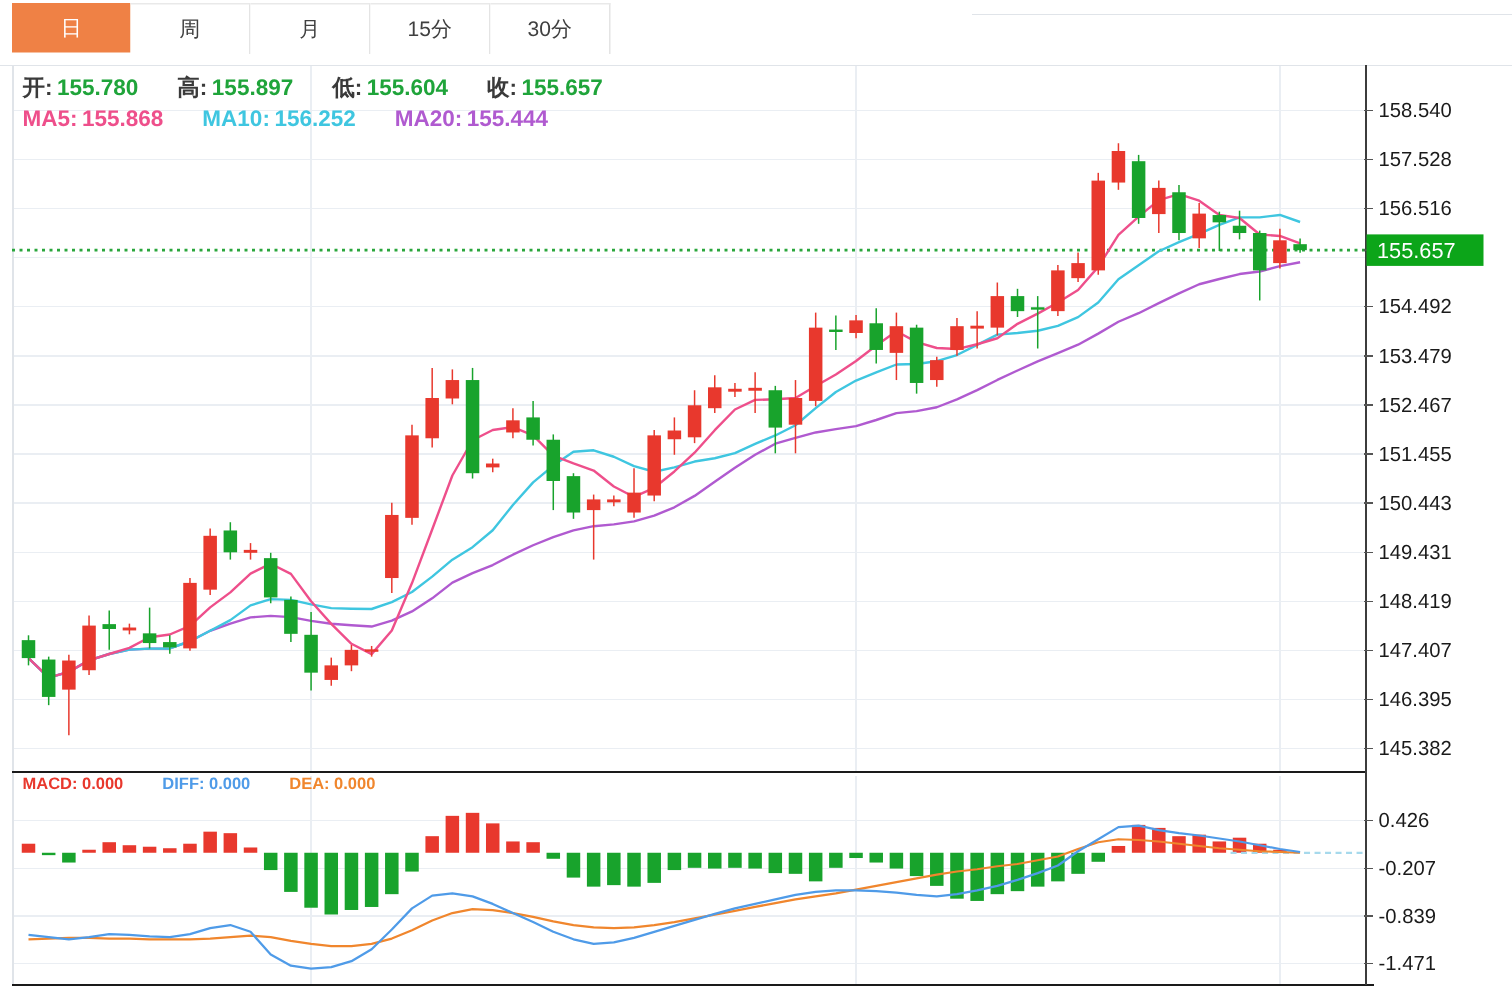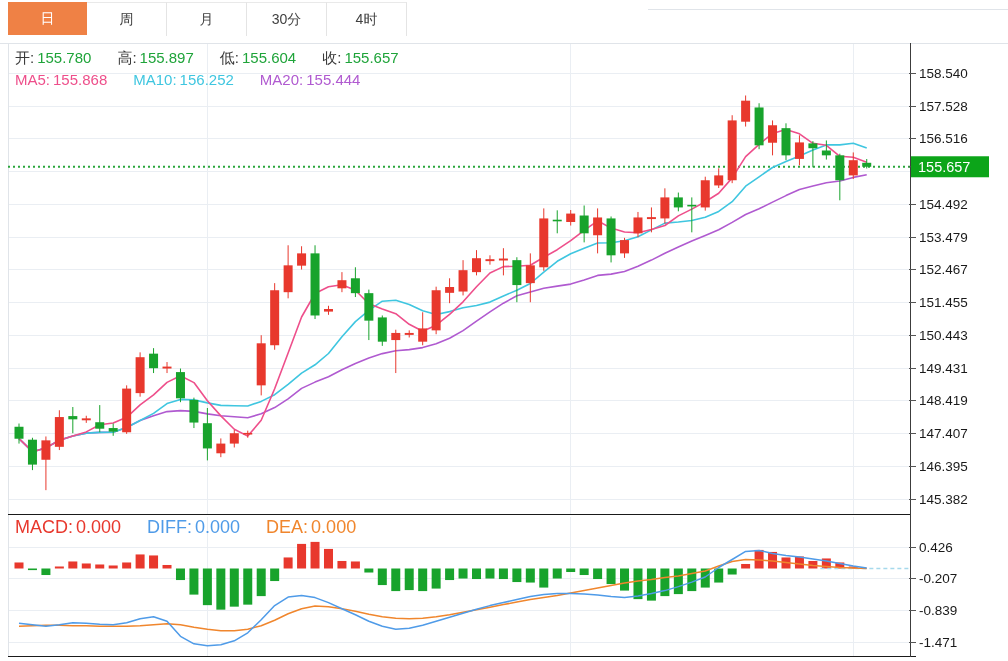"15分" div.tab { html: none -> <div>15分</div> }
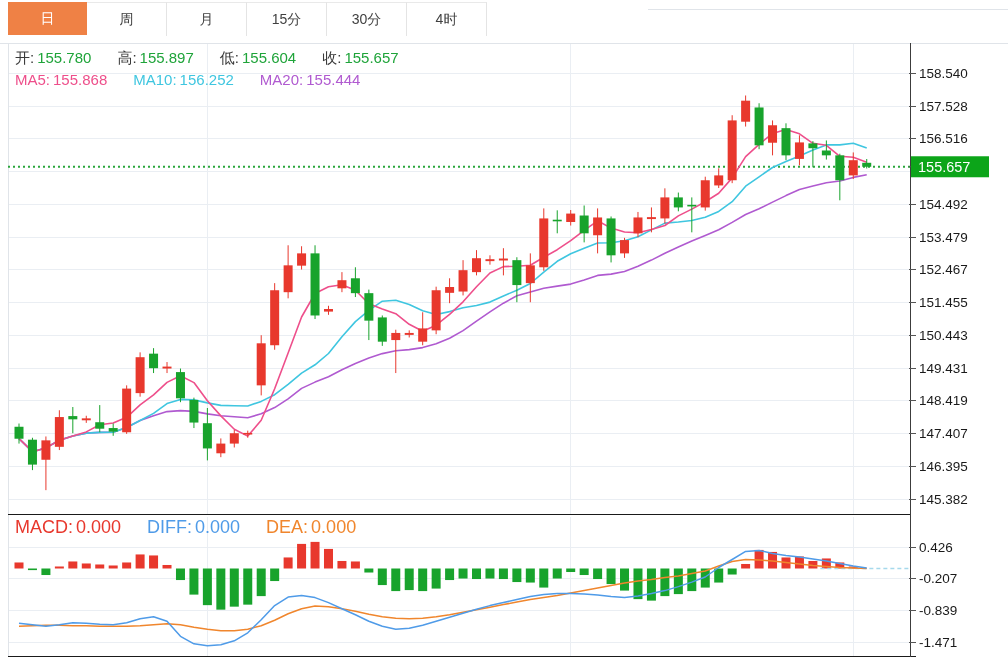"4时" div.tab { html: <div>4时</div> -> none }
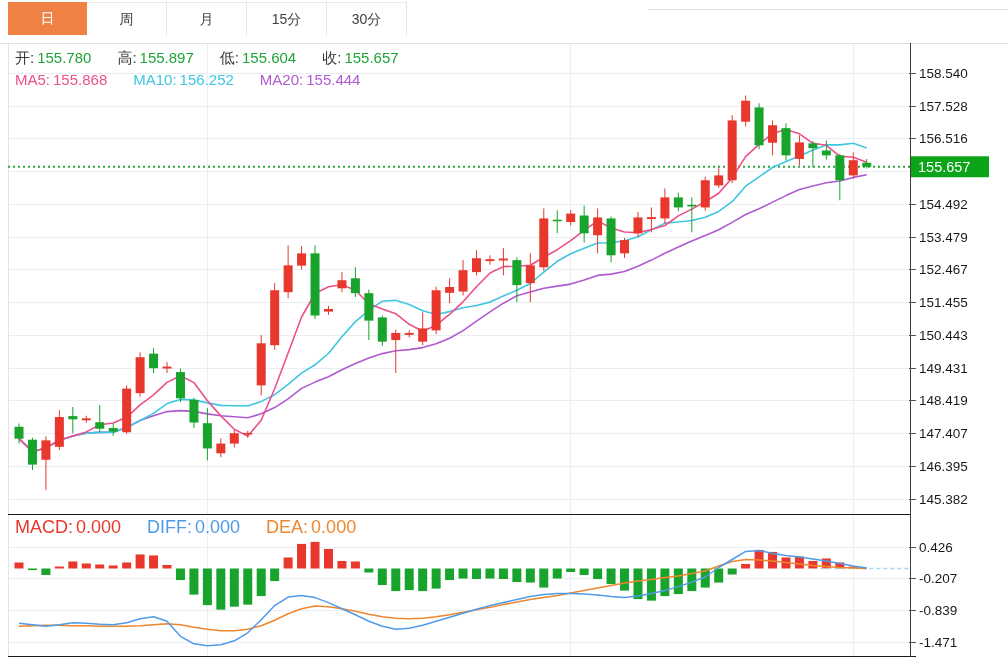"开: 155.780 高: 155.897 低:" .legend { font-weight: none -> bold }
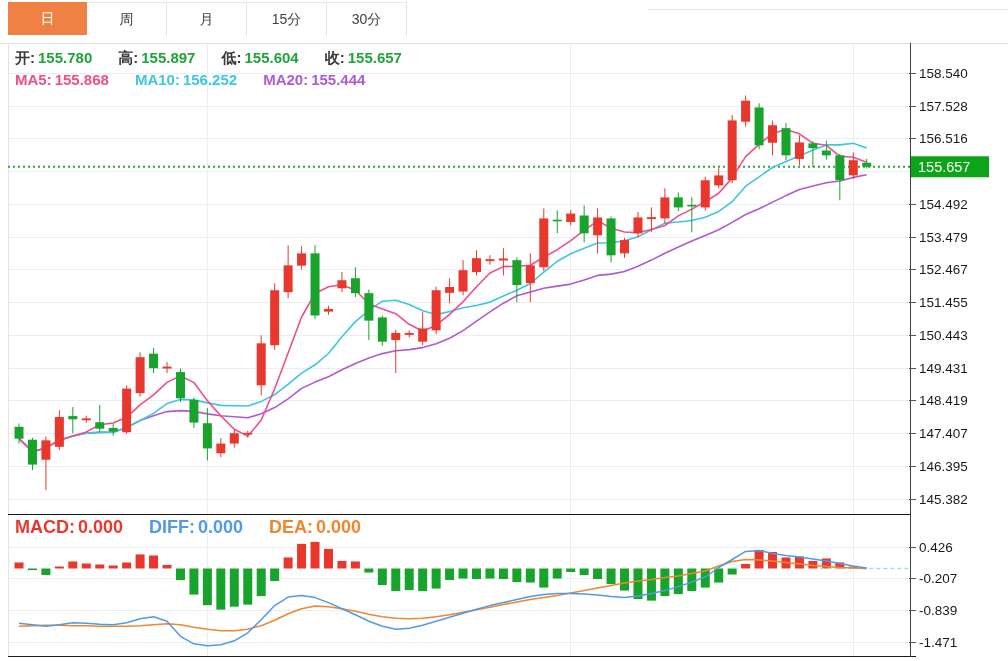"MACD: 0.000 DIFF: 0.000 DEA:" .legend.macd { font-size: 18px -> 11px }
